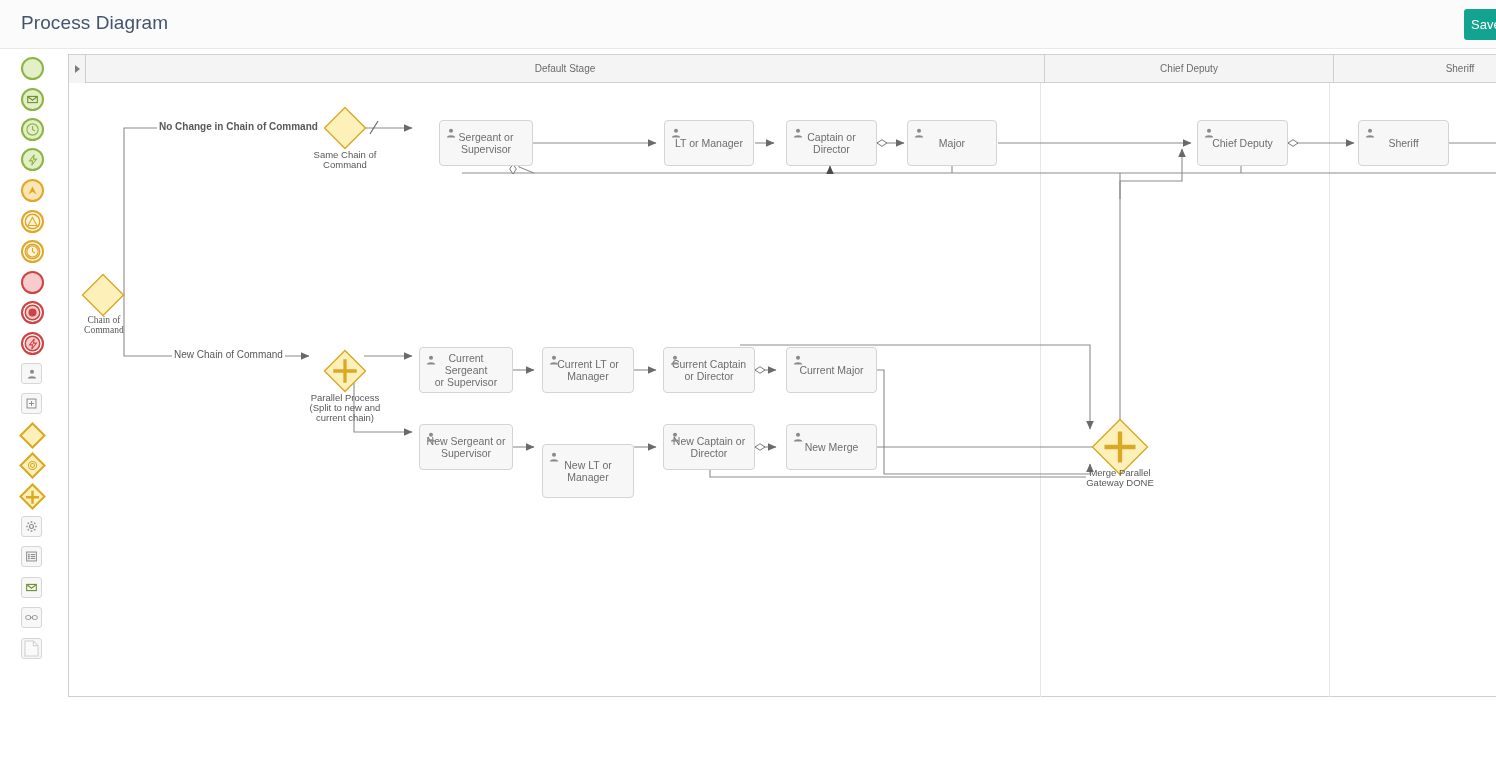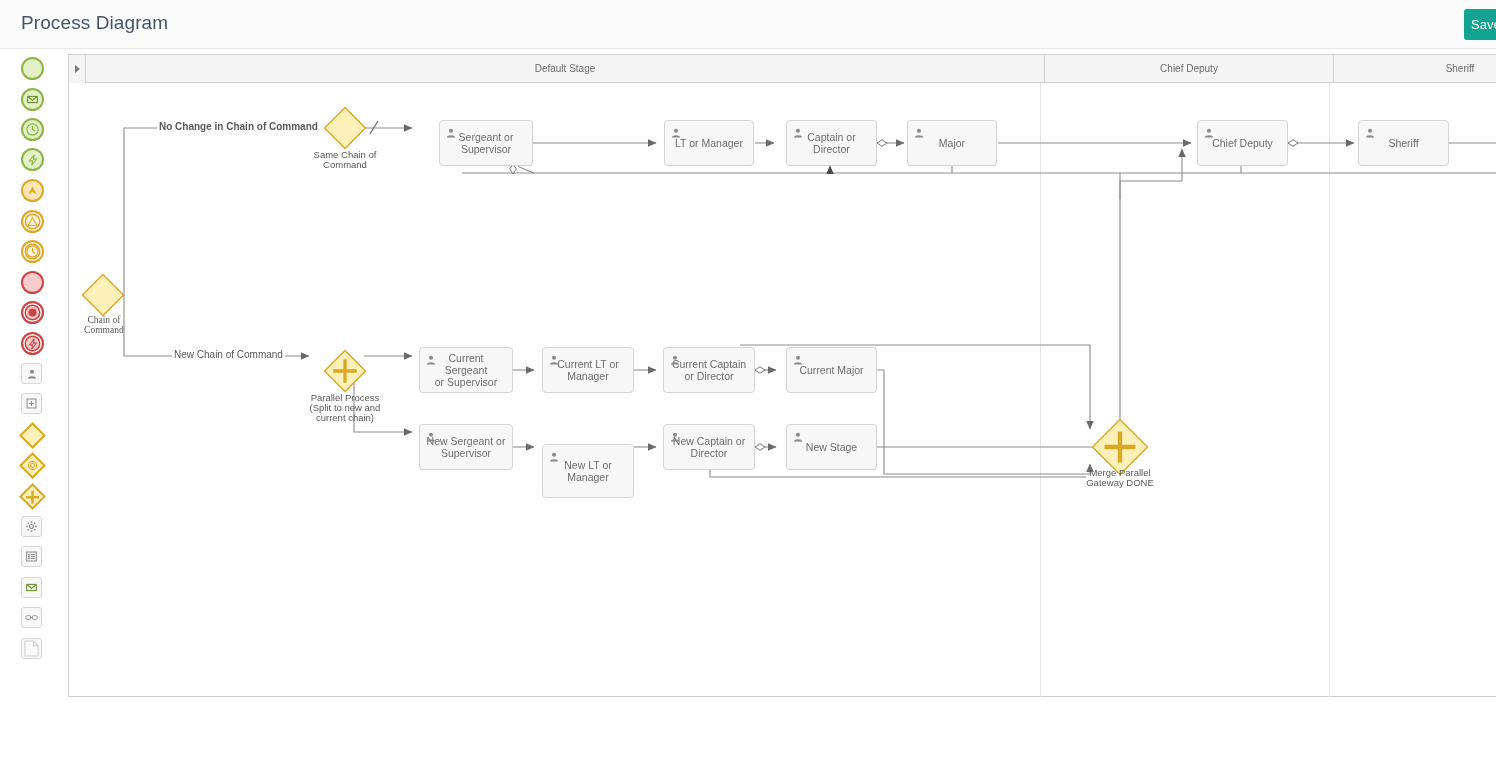"New Stage" span.task-label { text: Stage -> Merge }
